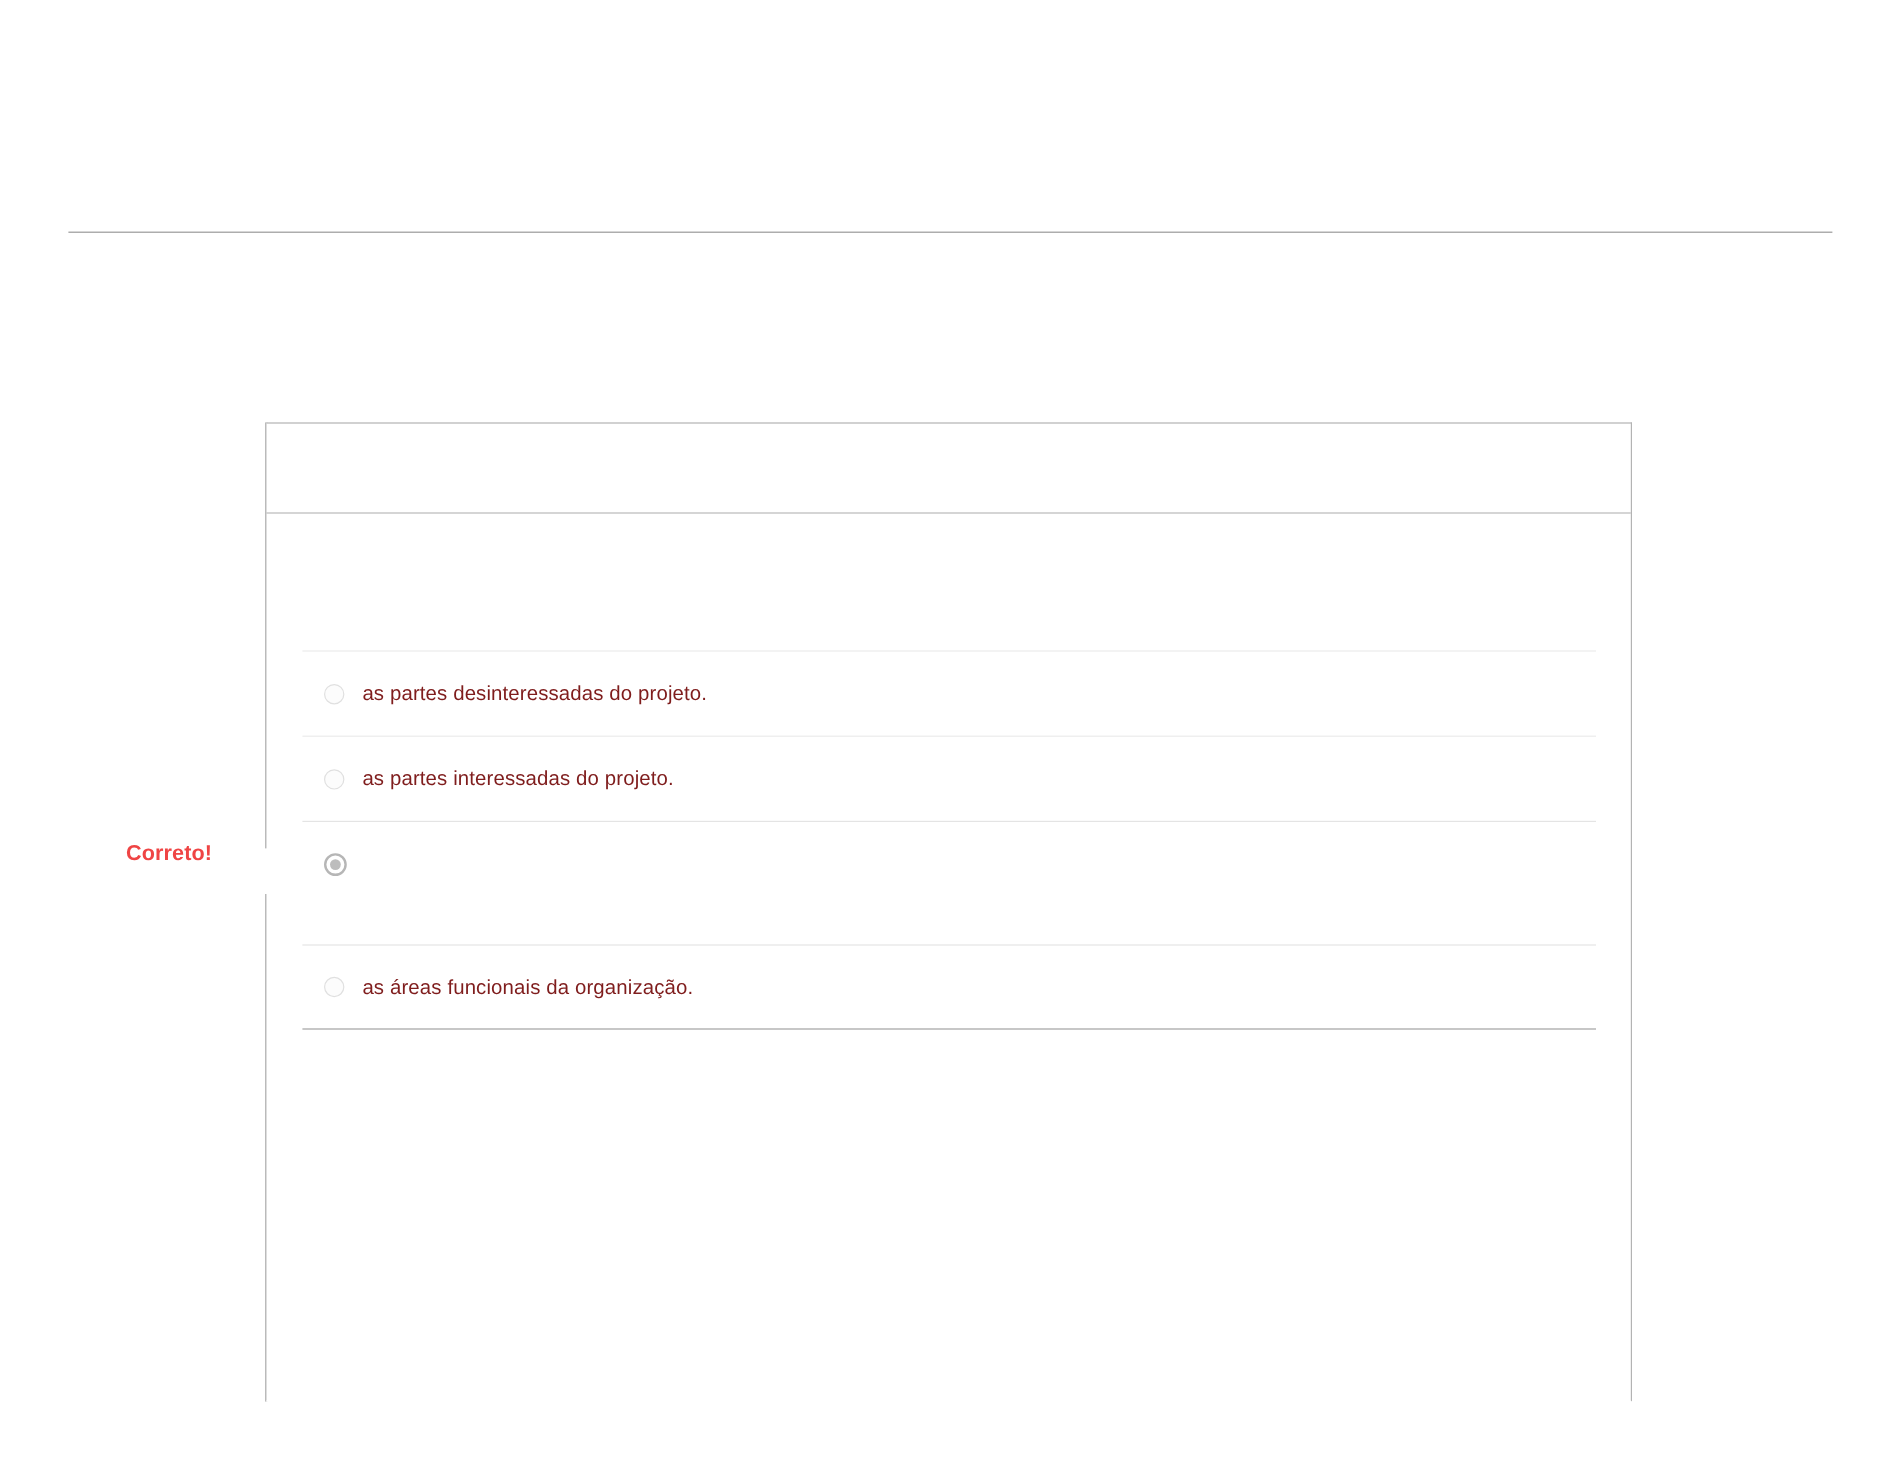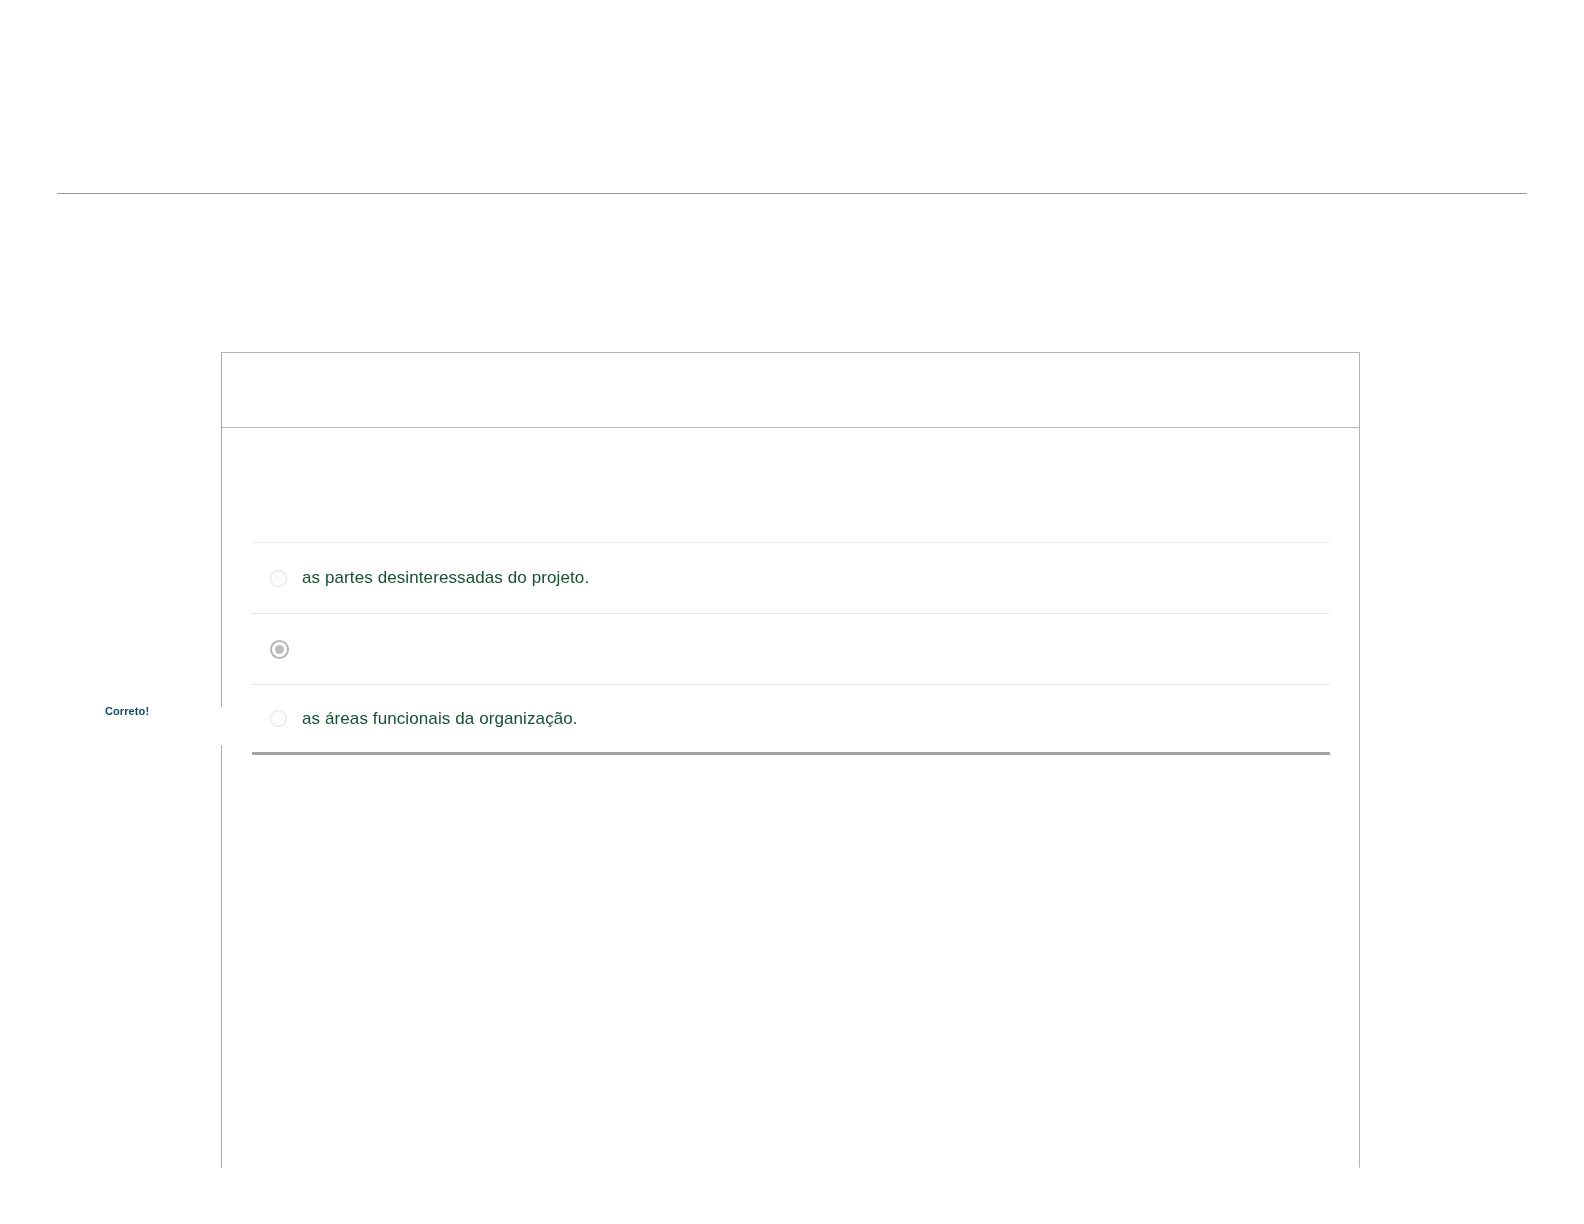"as partes desinteressadas do projeto." .answer-label { color: #14532d -> #7f1d1d }
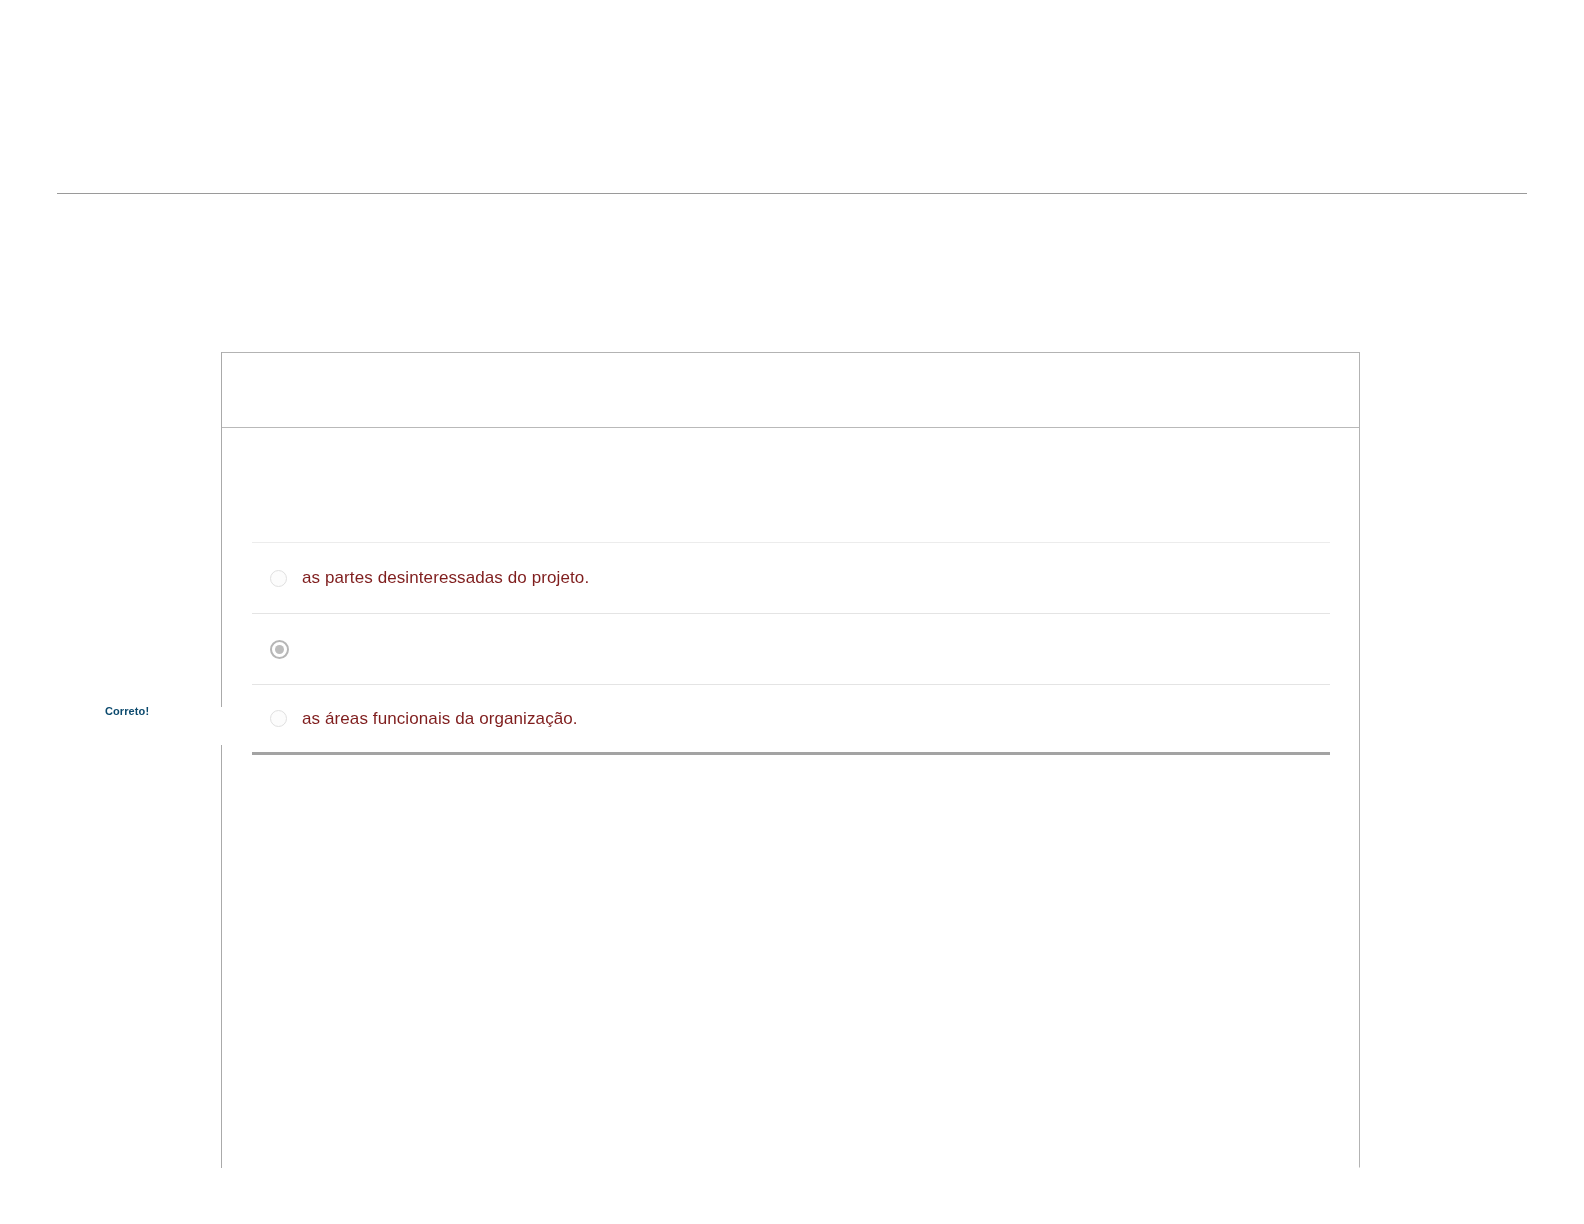"as partes interessadas do projeto." li.answer-row { html: none -> <li> <span></span> <span>as partes interessadas do projeto.</span> </li> }
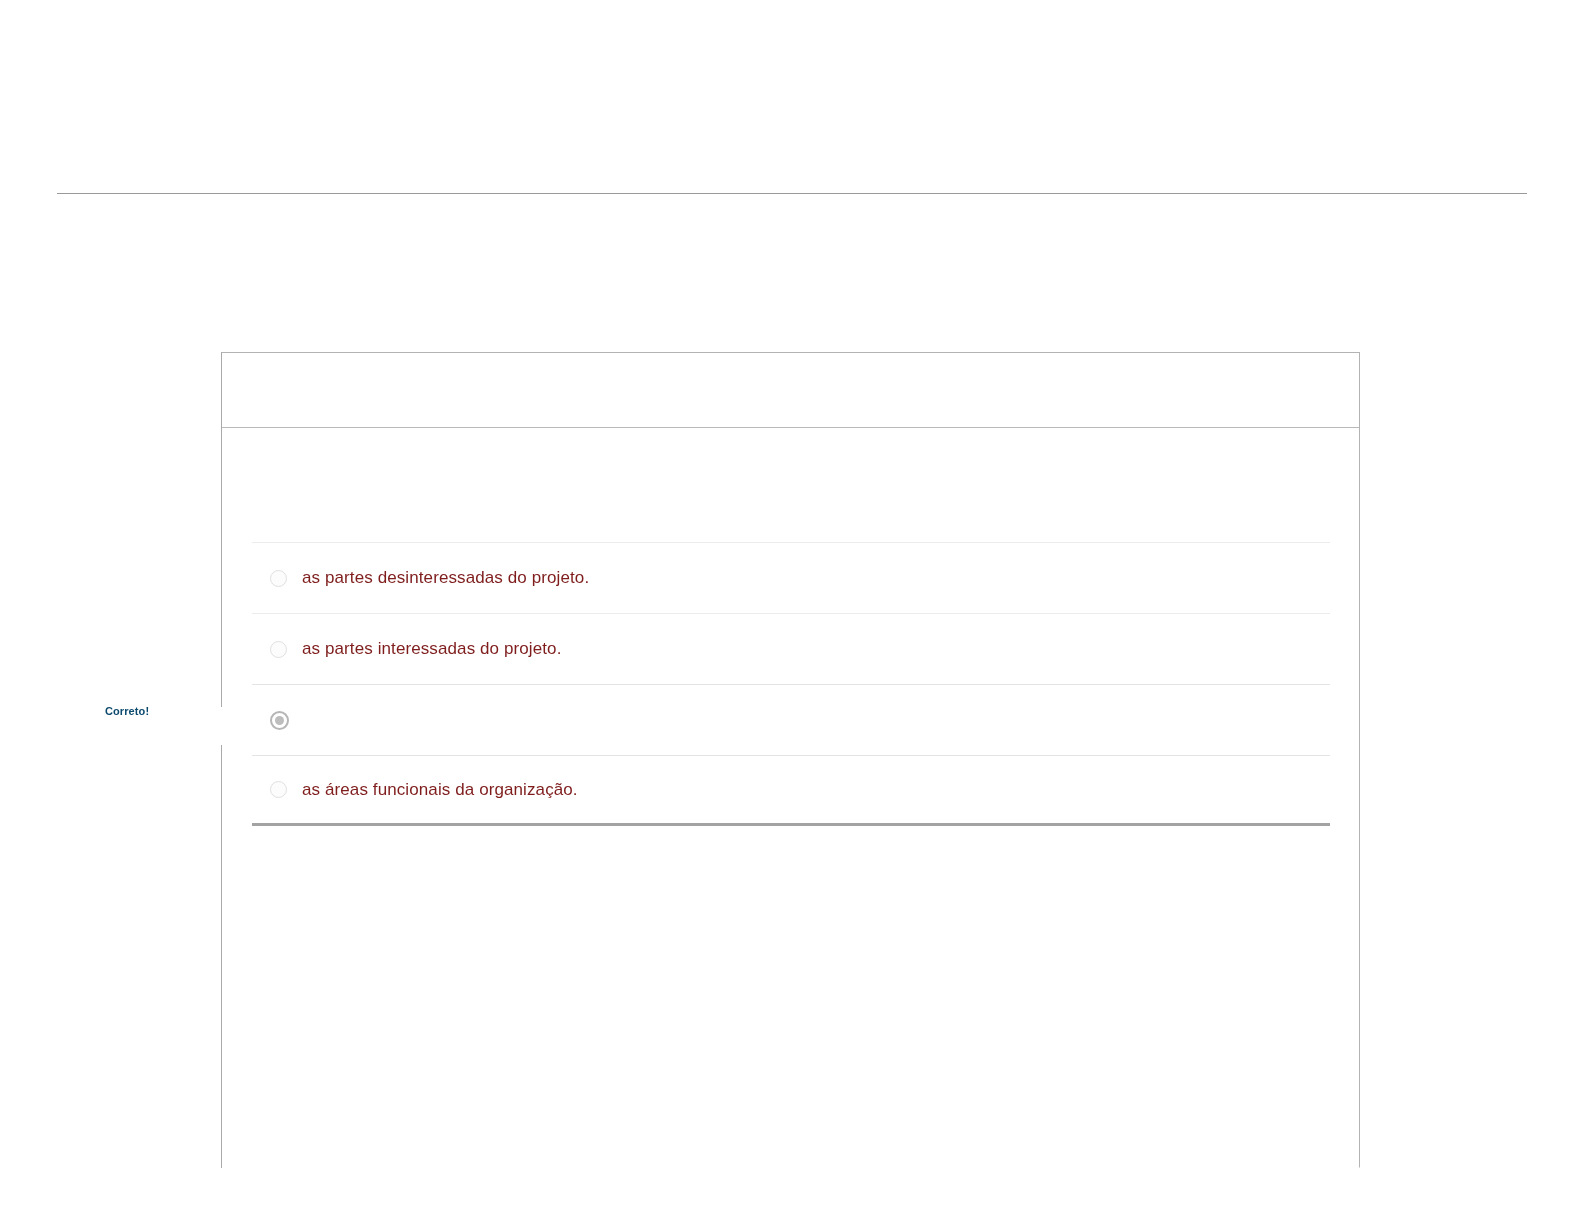"Correto!" .verdict { color: #0c4a6e -> #ef4444; font-size: 11px -> 18px }
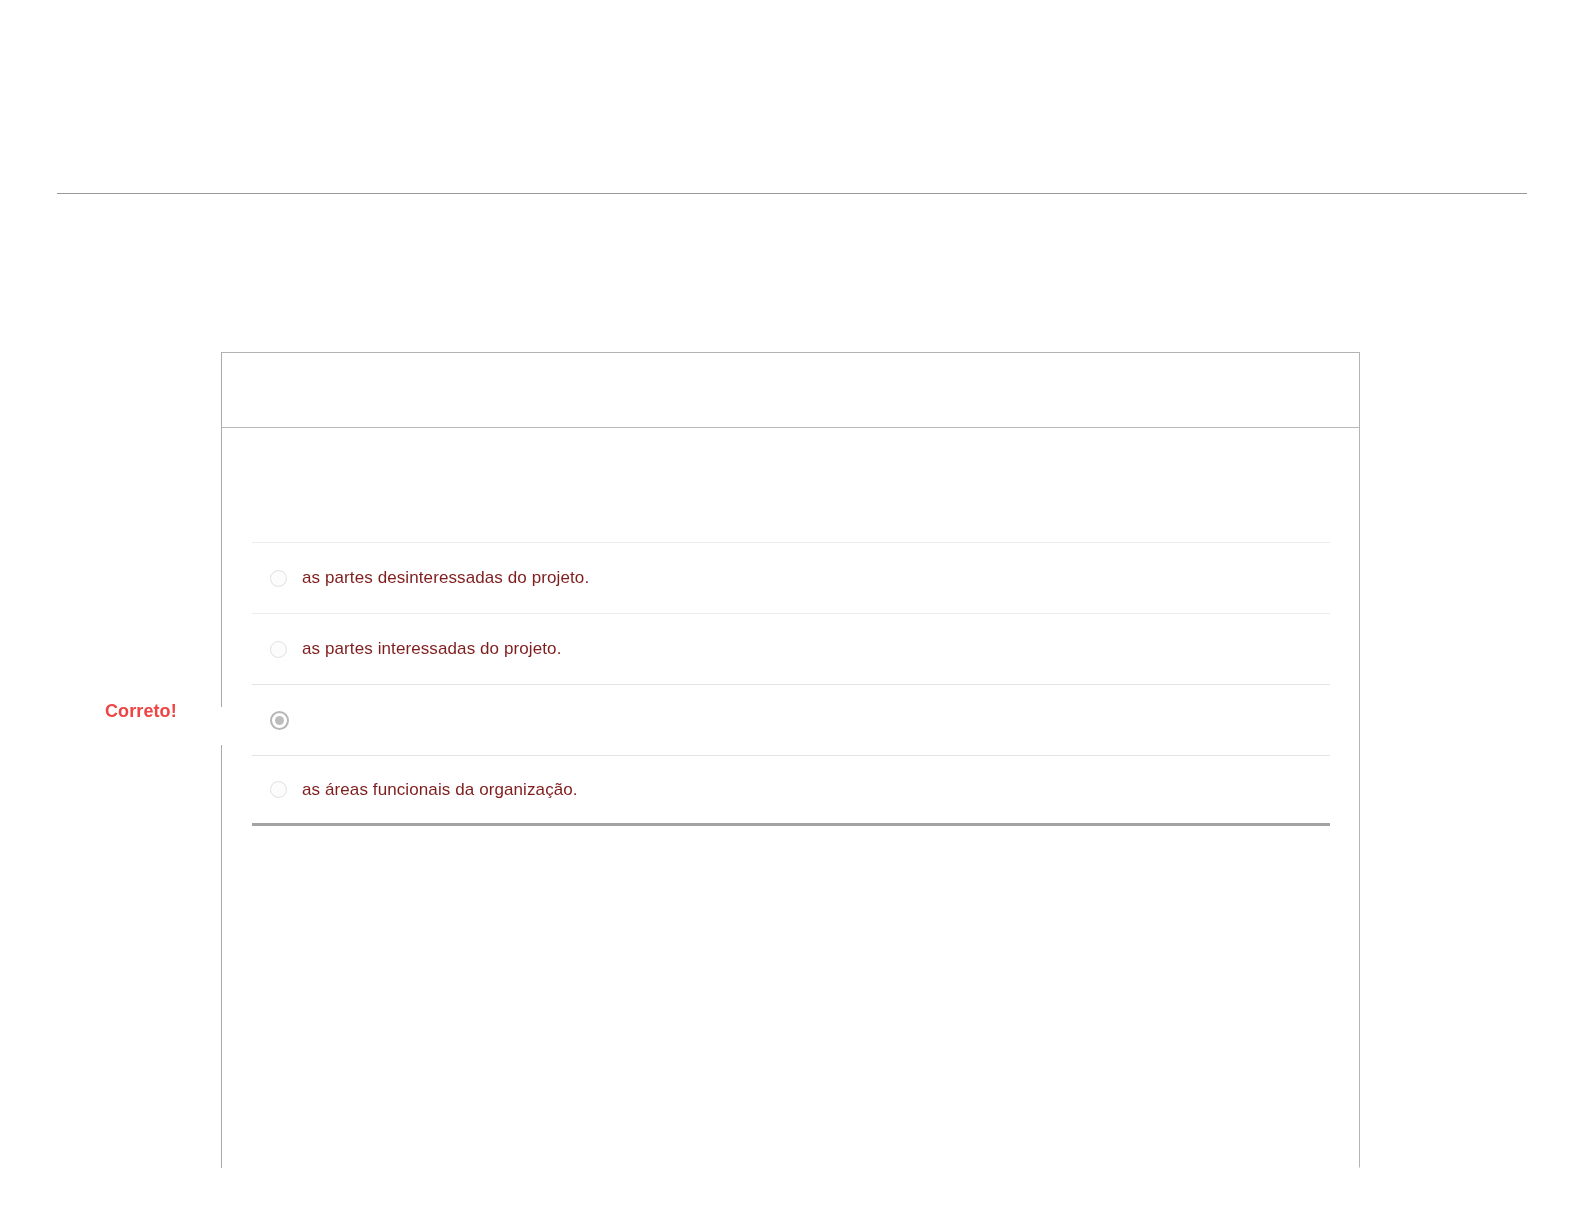"as áreas funcionais da organização." .answer-row:last-child { border-bottom: 3px solid #a3a3a3 -> 1px solid #a3a3a3; margin-top: none -> 32px }
